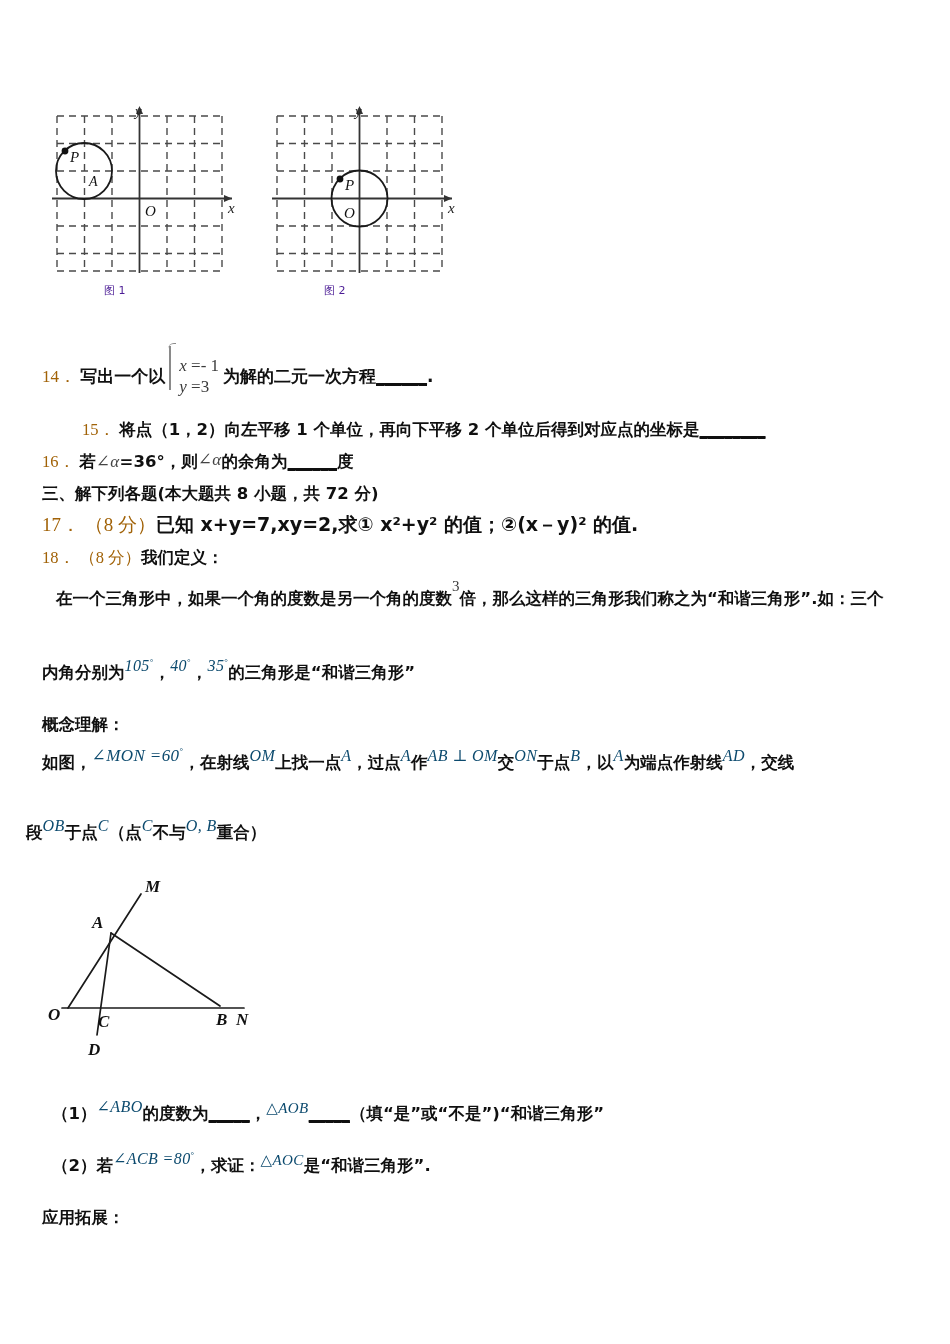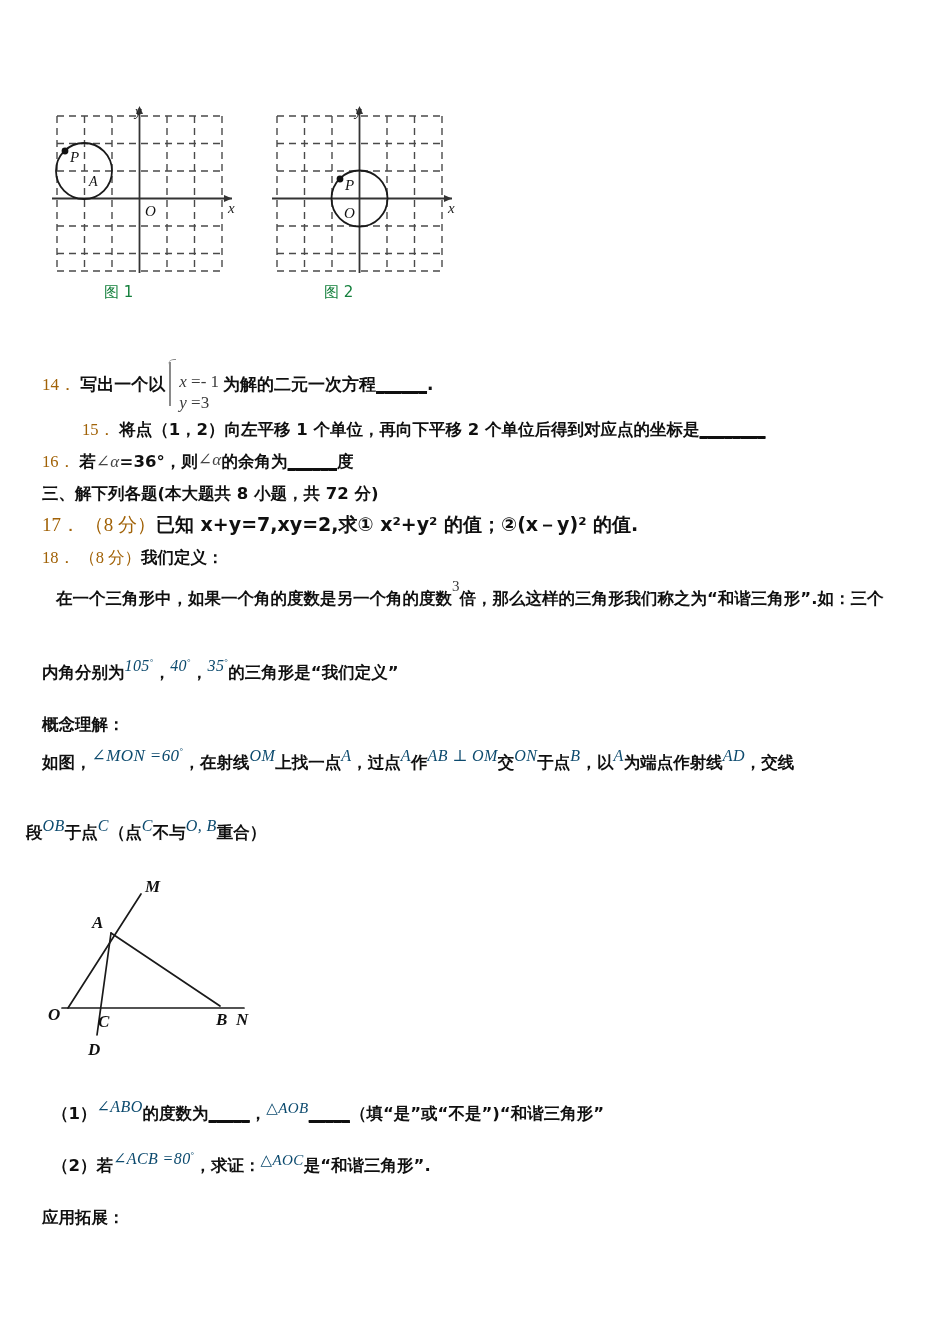"图 1" .fig-caption { color: #15803d -> #4c1d95; font-size: 15px -> 11px }
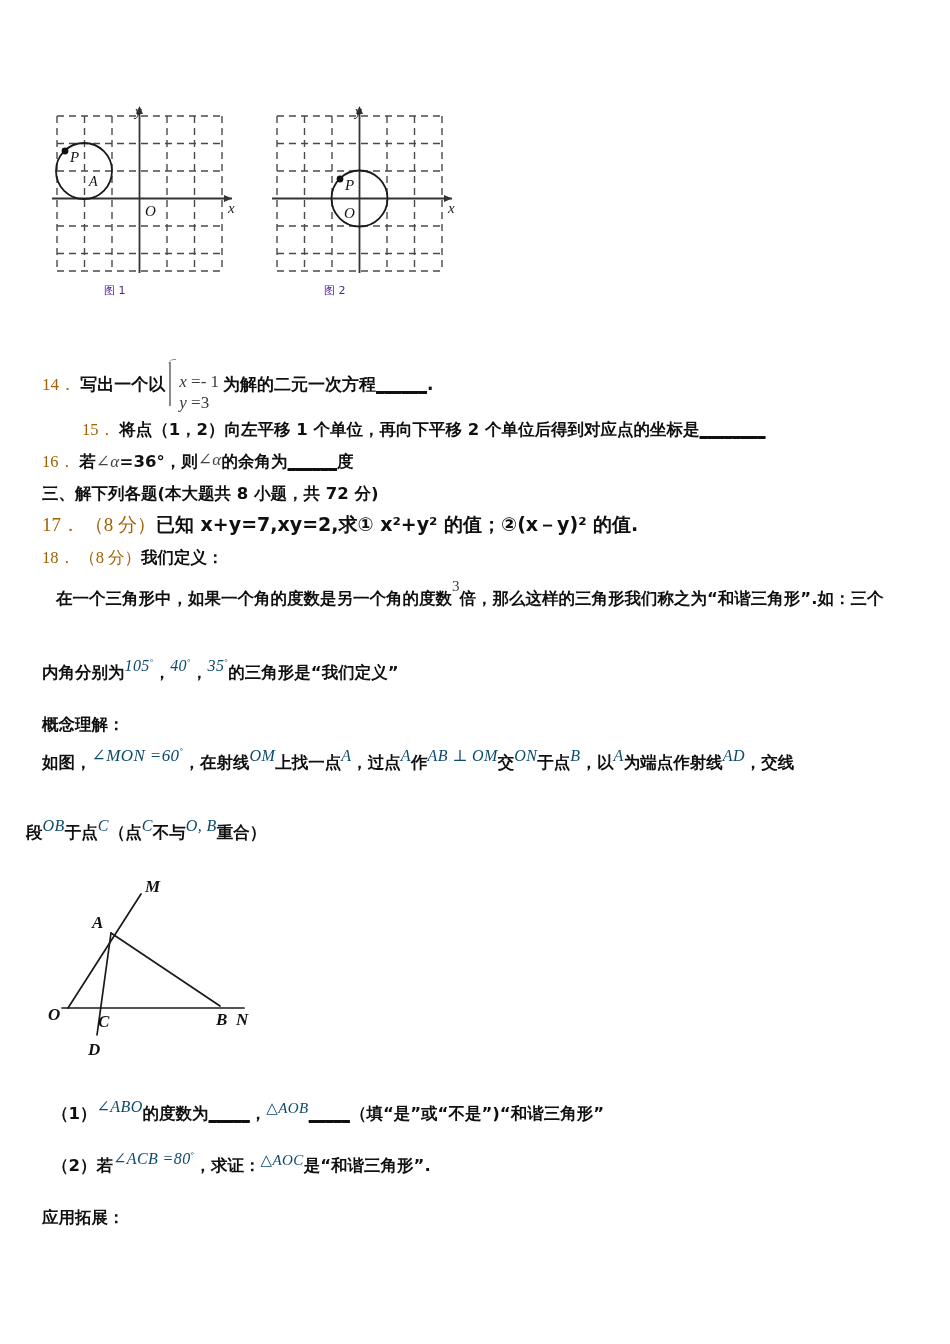"x =- 1" .brace-wrap { margin: 16px 4px 0 2px -> 0 4px 0 2px }
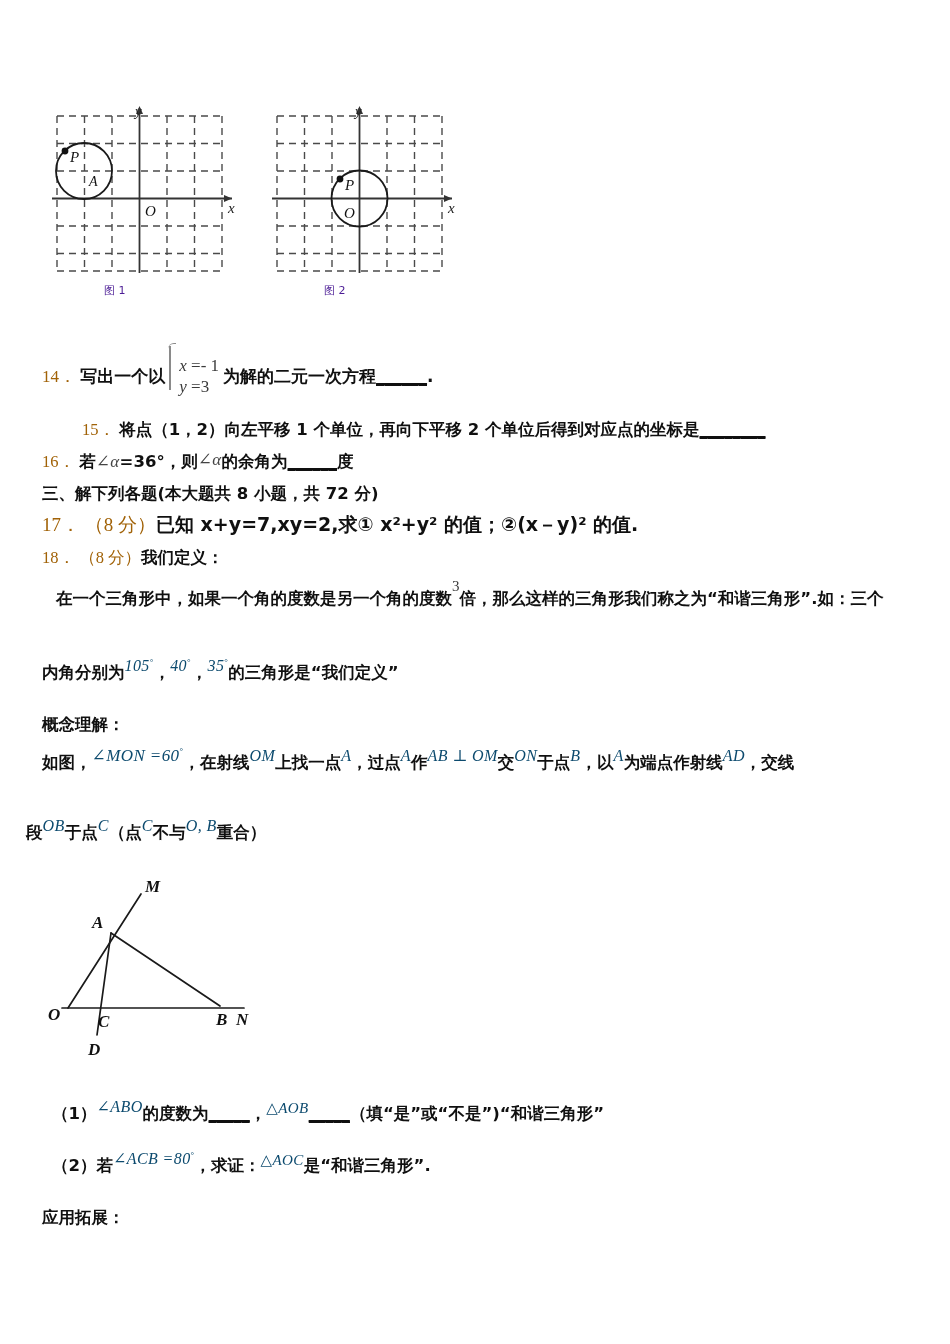"的三角形是“我们定义”" span.cn { text: 我们定义 -> 和谐三角形 }
